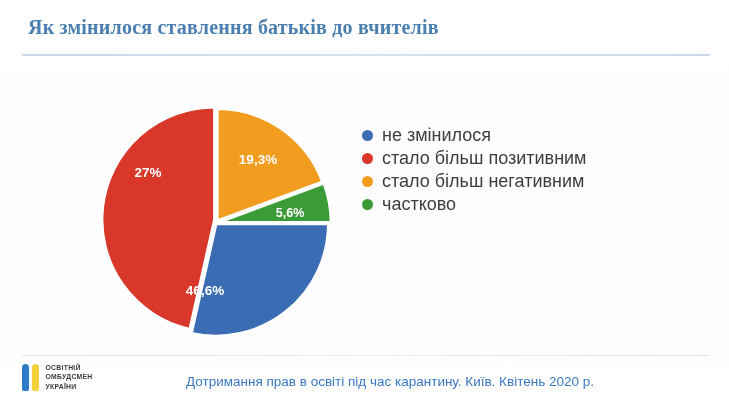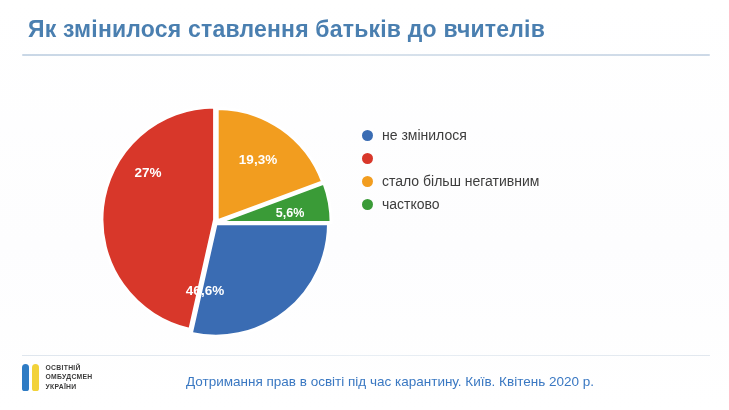"Як змінилося ставлення батьків до" .header-title { font-family: Liberation Sans, sans-serif -> Liberation Serif, serif; font-size: 23px -> 20px }
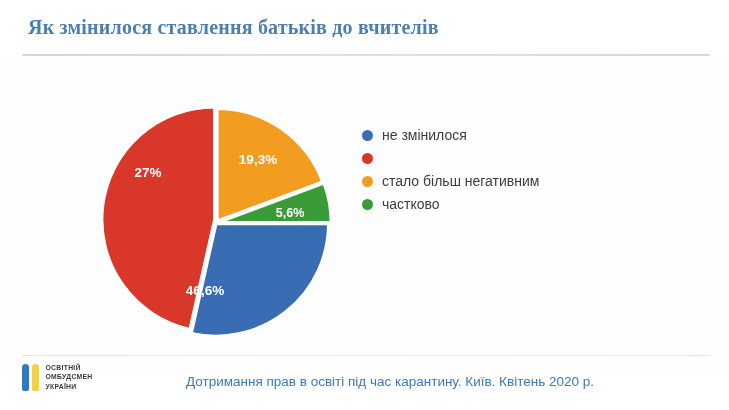"не змінилося" .legend-label { font-size: 14px -> 18px }
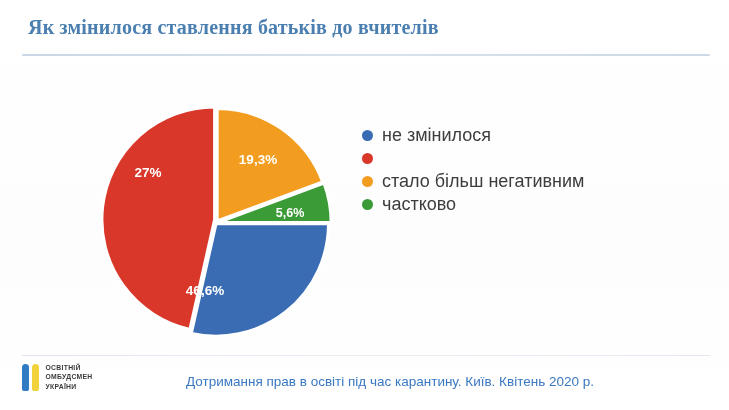"стало більш позитивним" span.legend-label { html: none -> <span>стало більш позитивним</span> }
